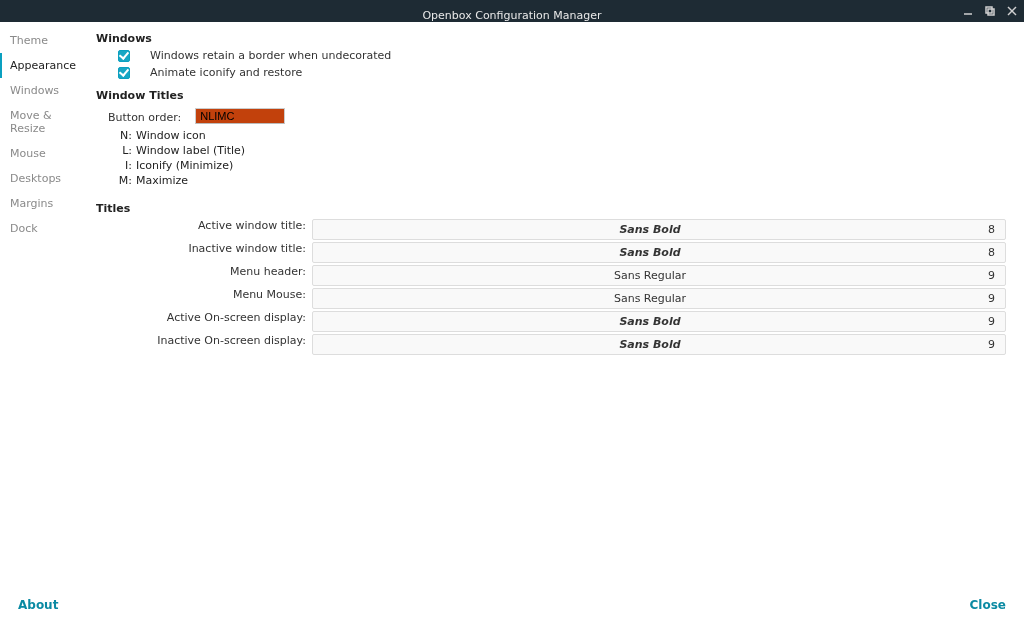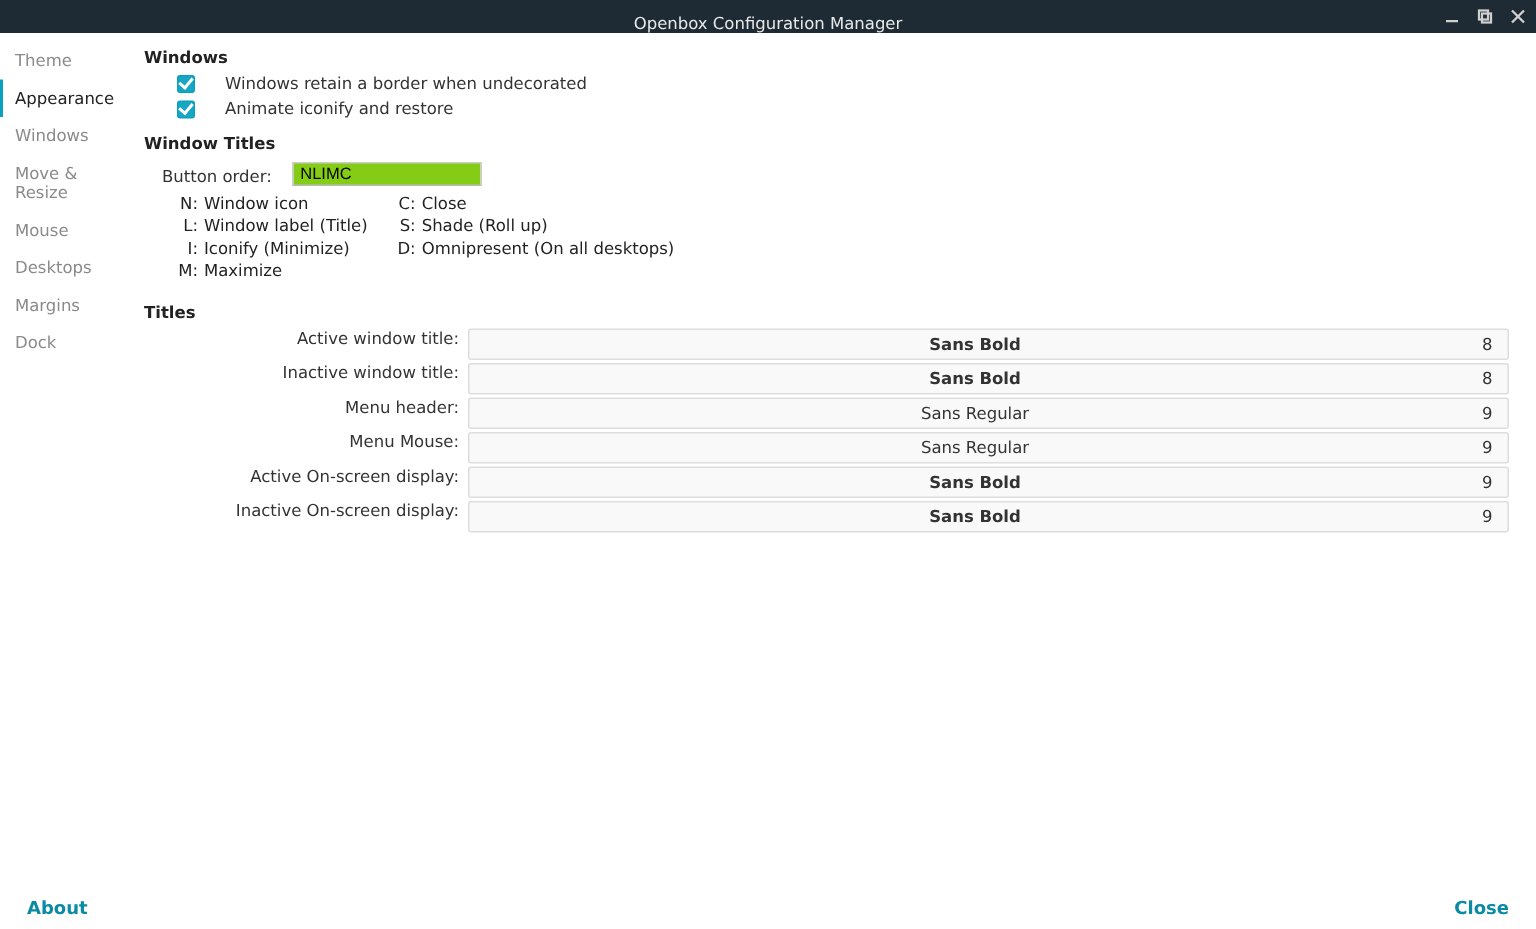"NLIMC" .order-row input { background: #84cc16 -> #c2410c; width: 126px -> 90px }
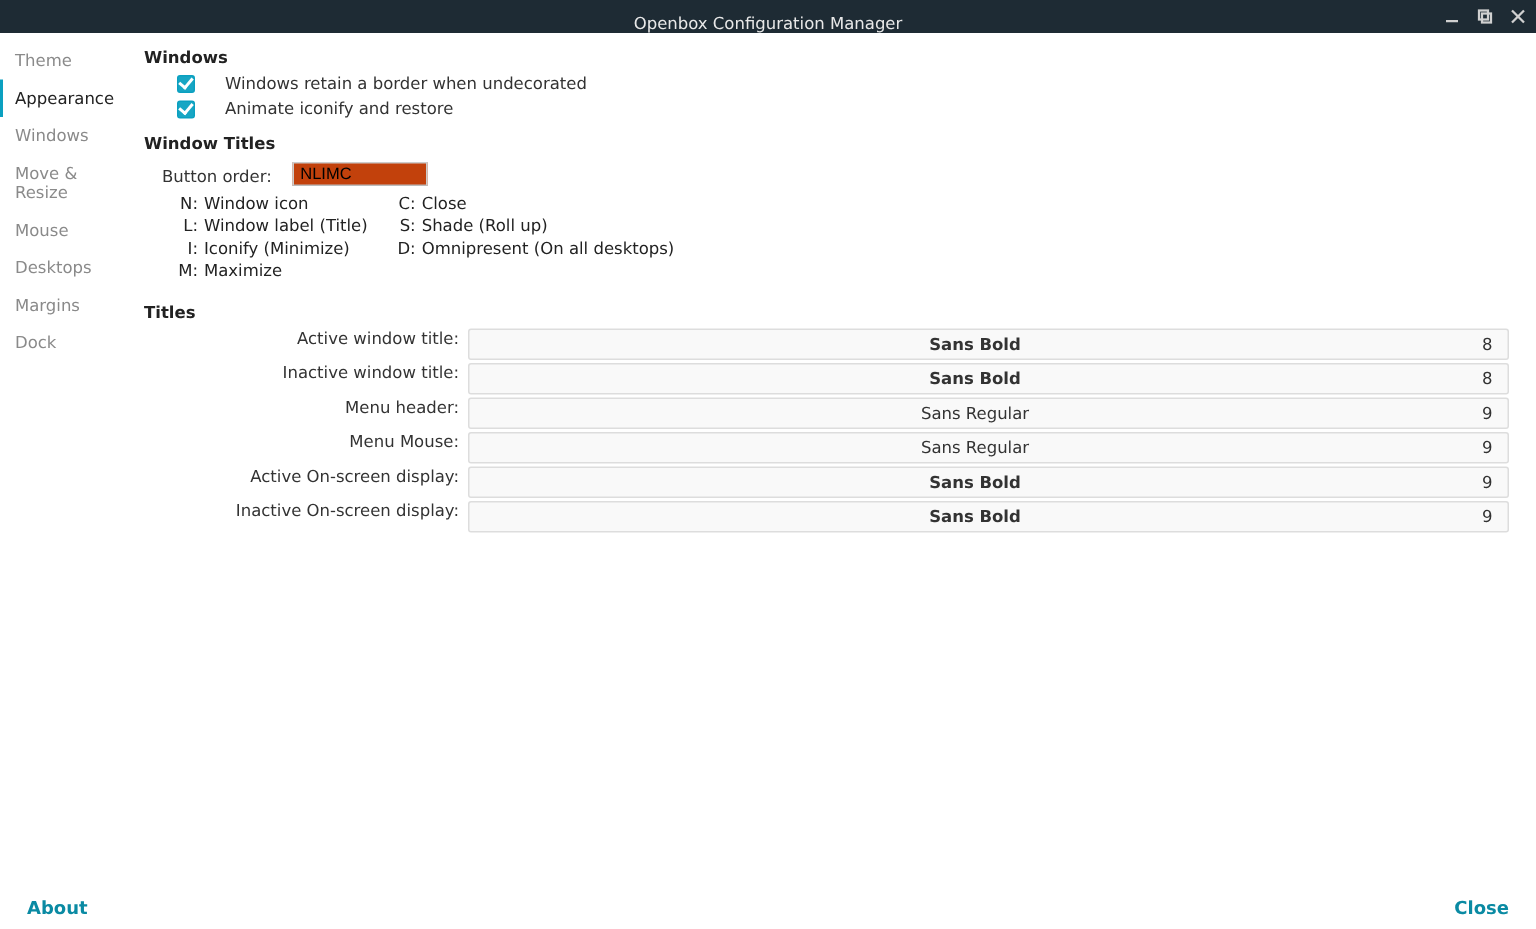"C: Close" div.col { html: <div> <div><span>C:</span><span>Close</span></div> <div><span>S:</span><span>Shade (Roll up)</span></div> <div><span>D:</span><span>Omnipresent (On all desktops)</span></div> </div> -> none }
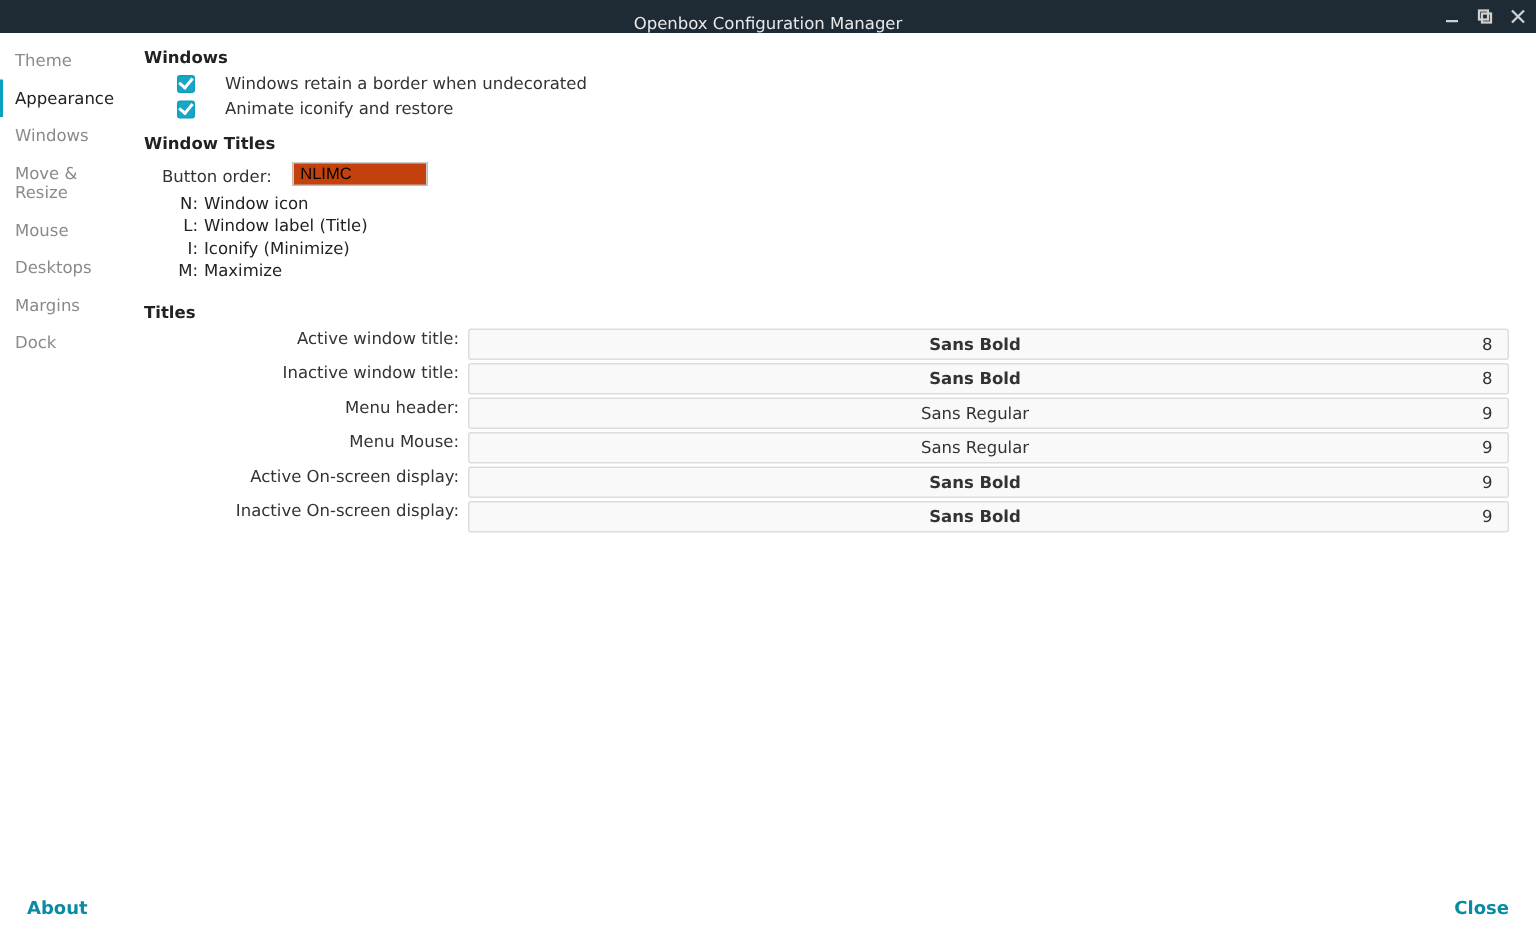"Sans Bold" .font-row .btn.bold .name { font-style: none -> italic }
